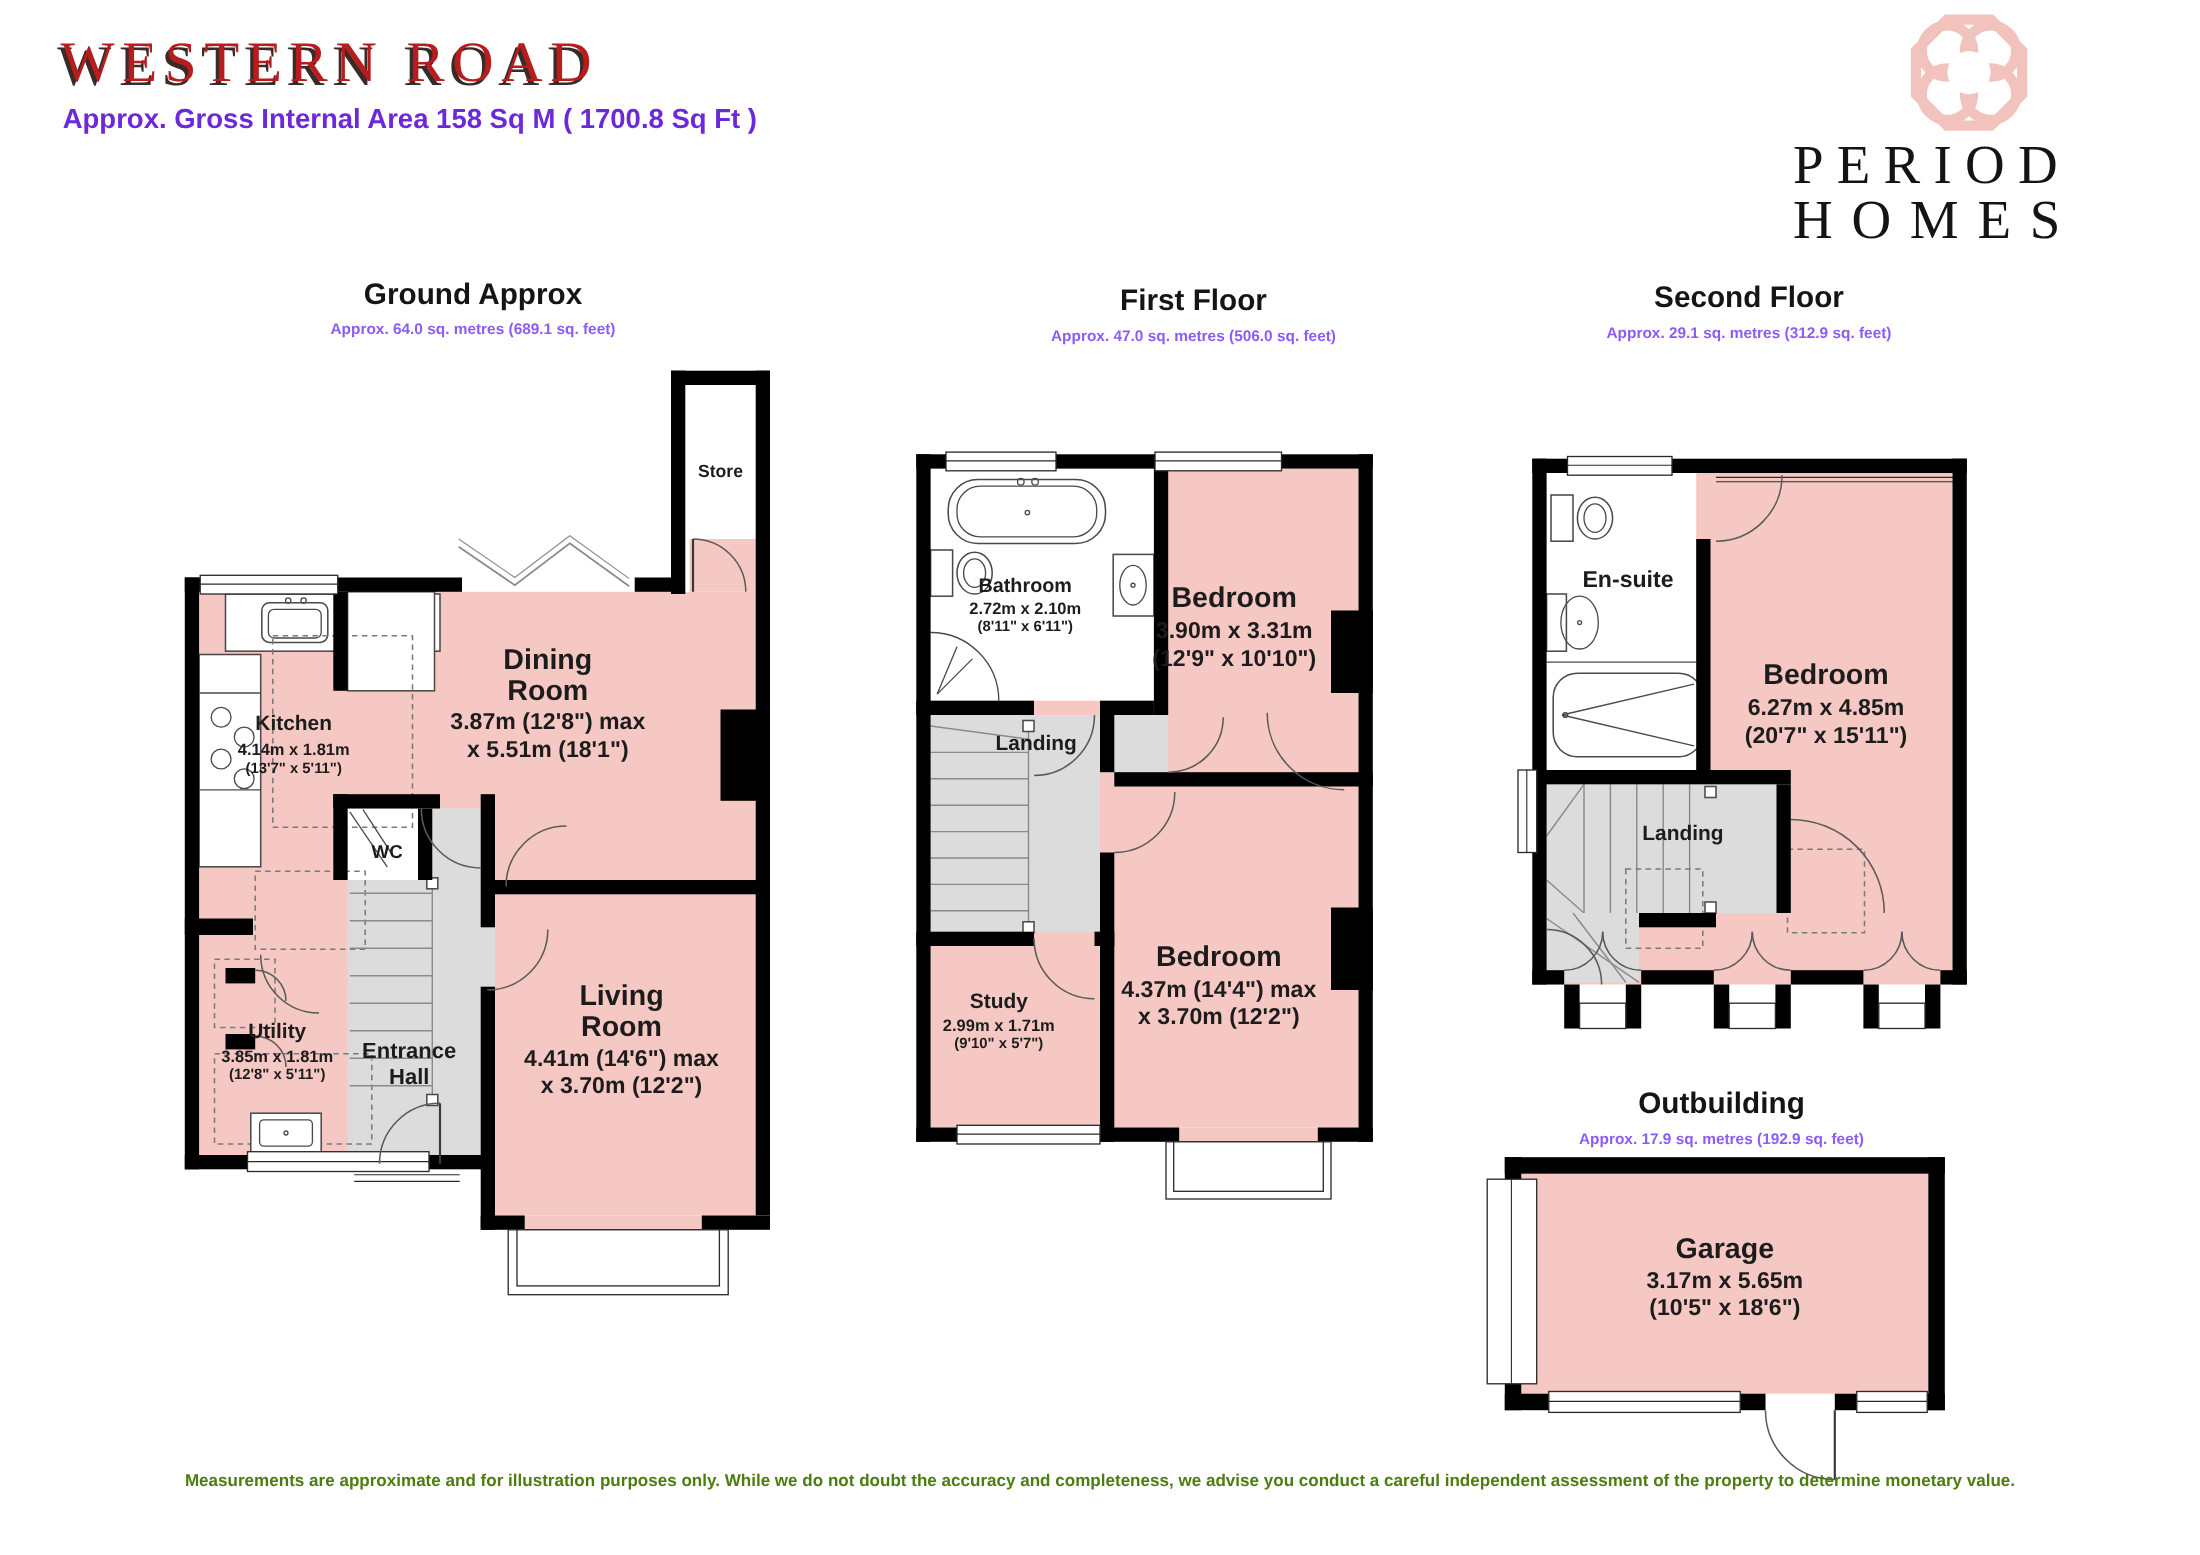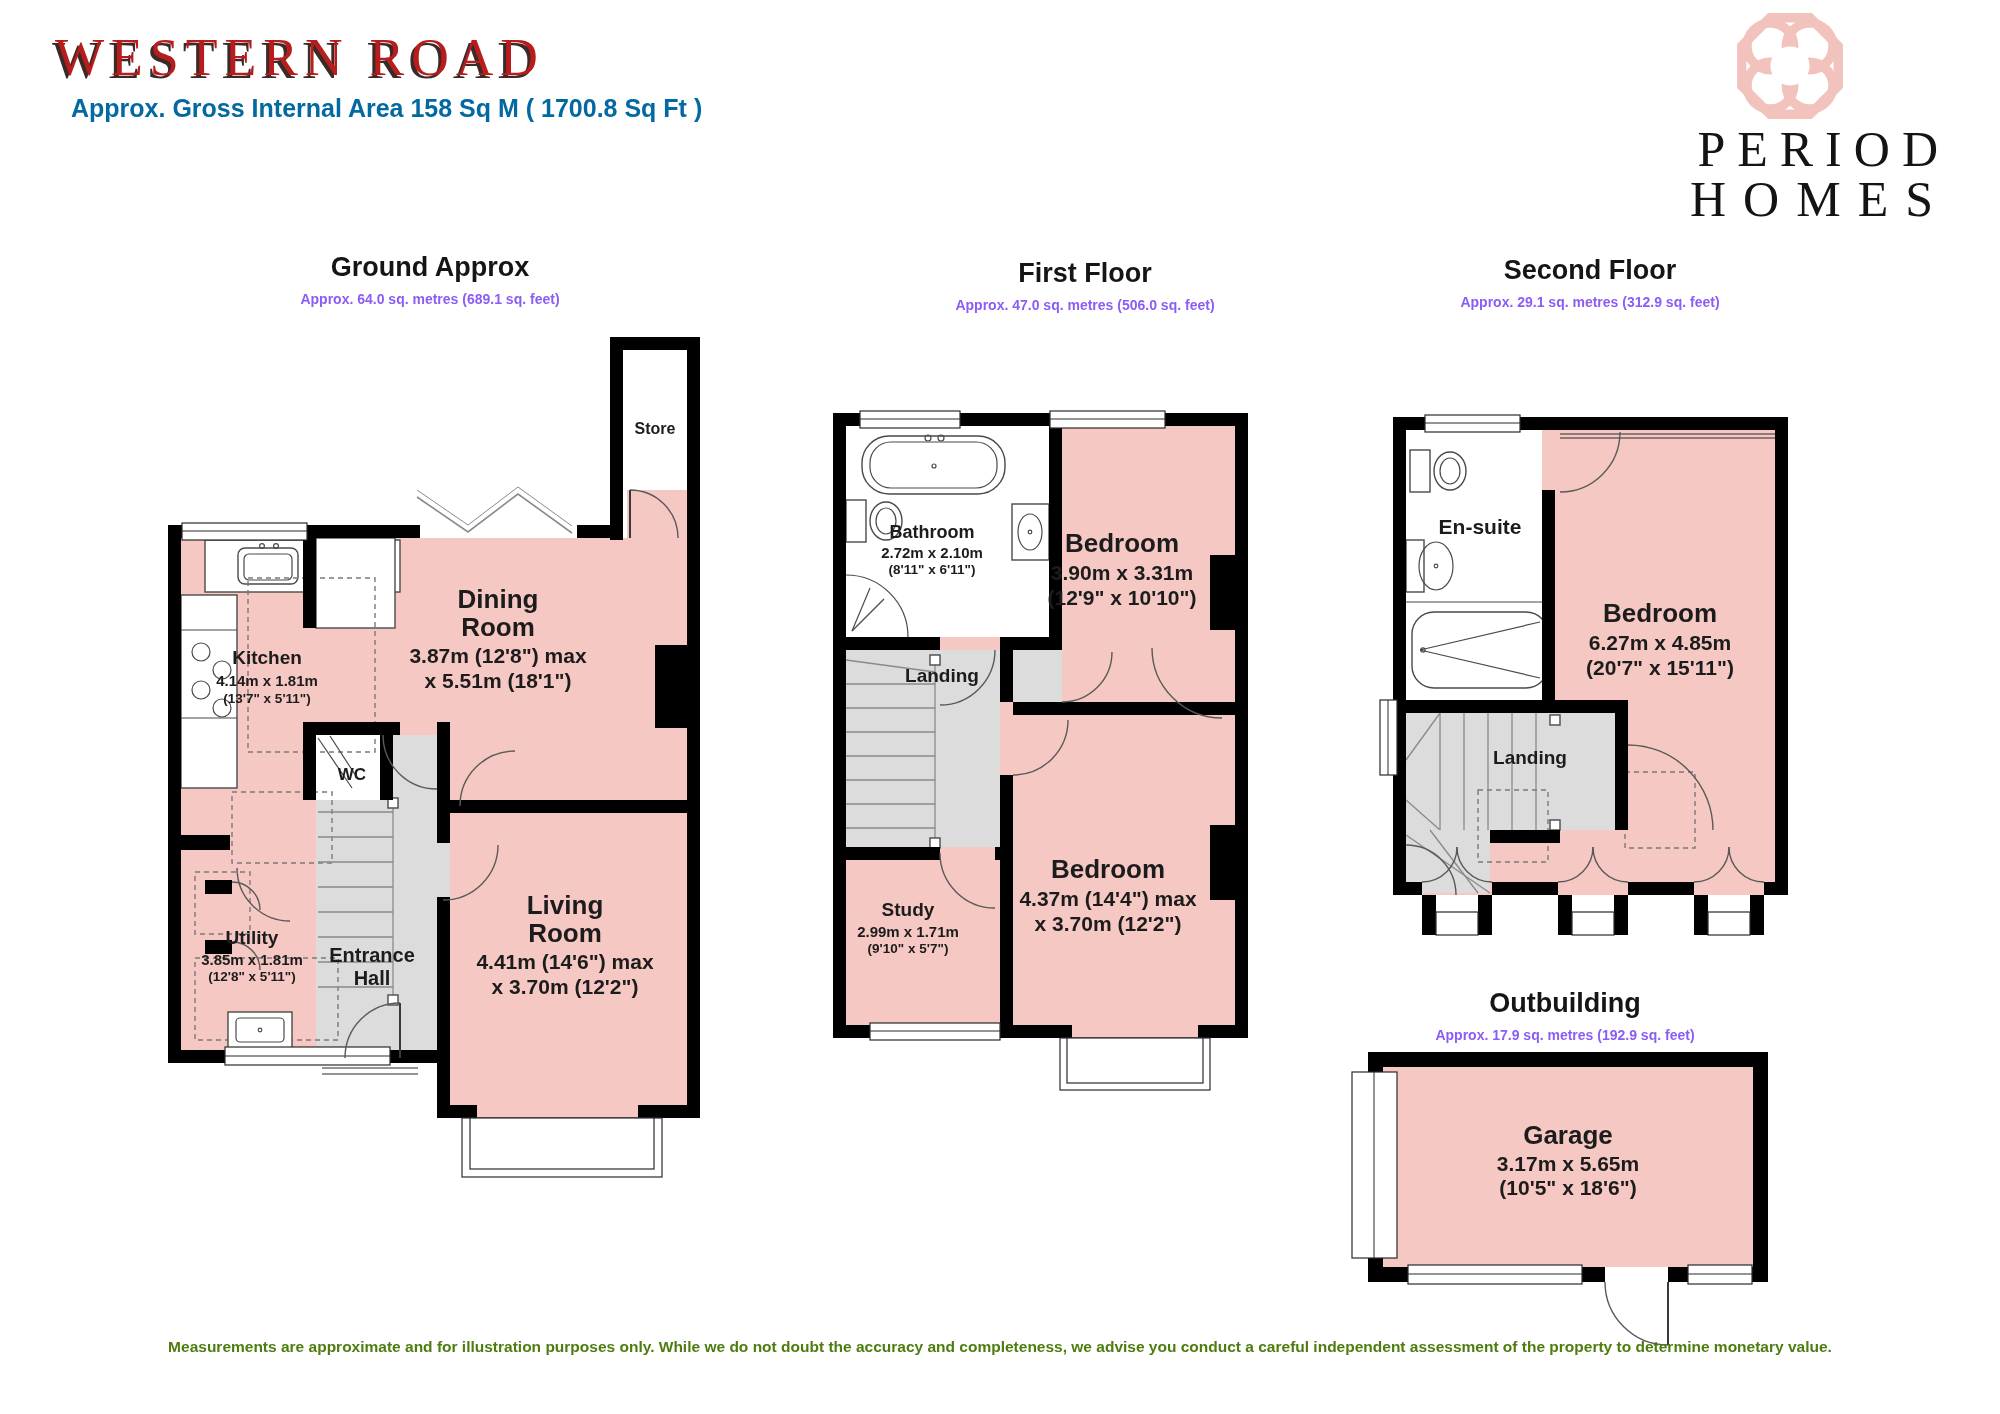"Approx. Gross Internal Area 158" .area-line { color: #0369a1 -> #6d28d9; left: 71px -> 57px }
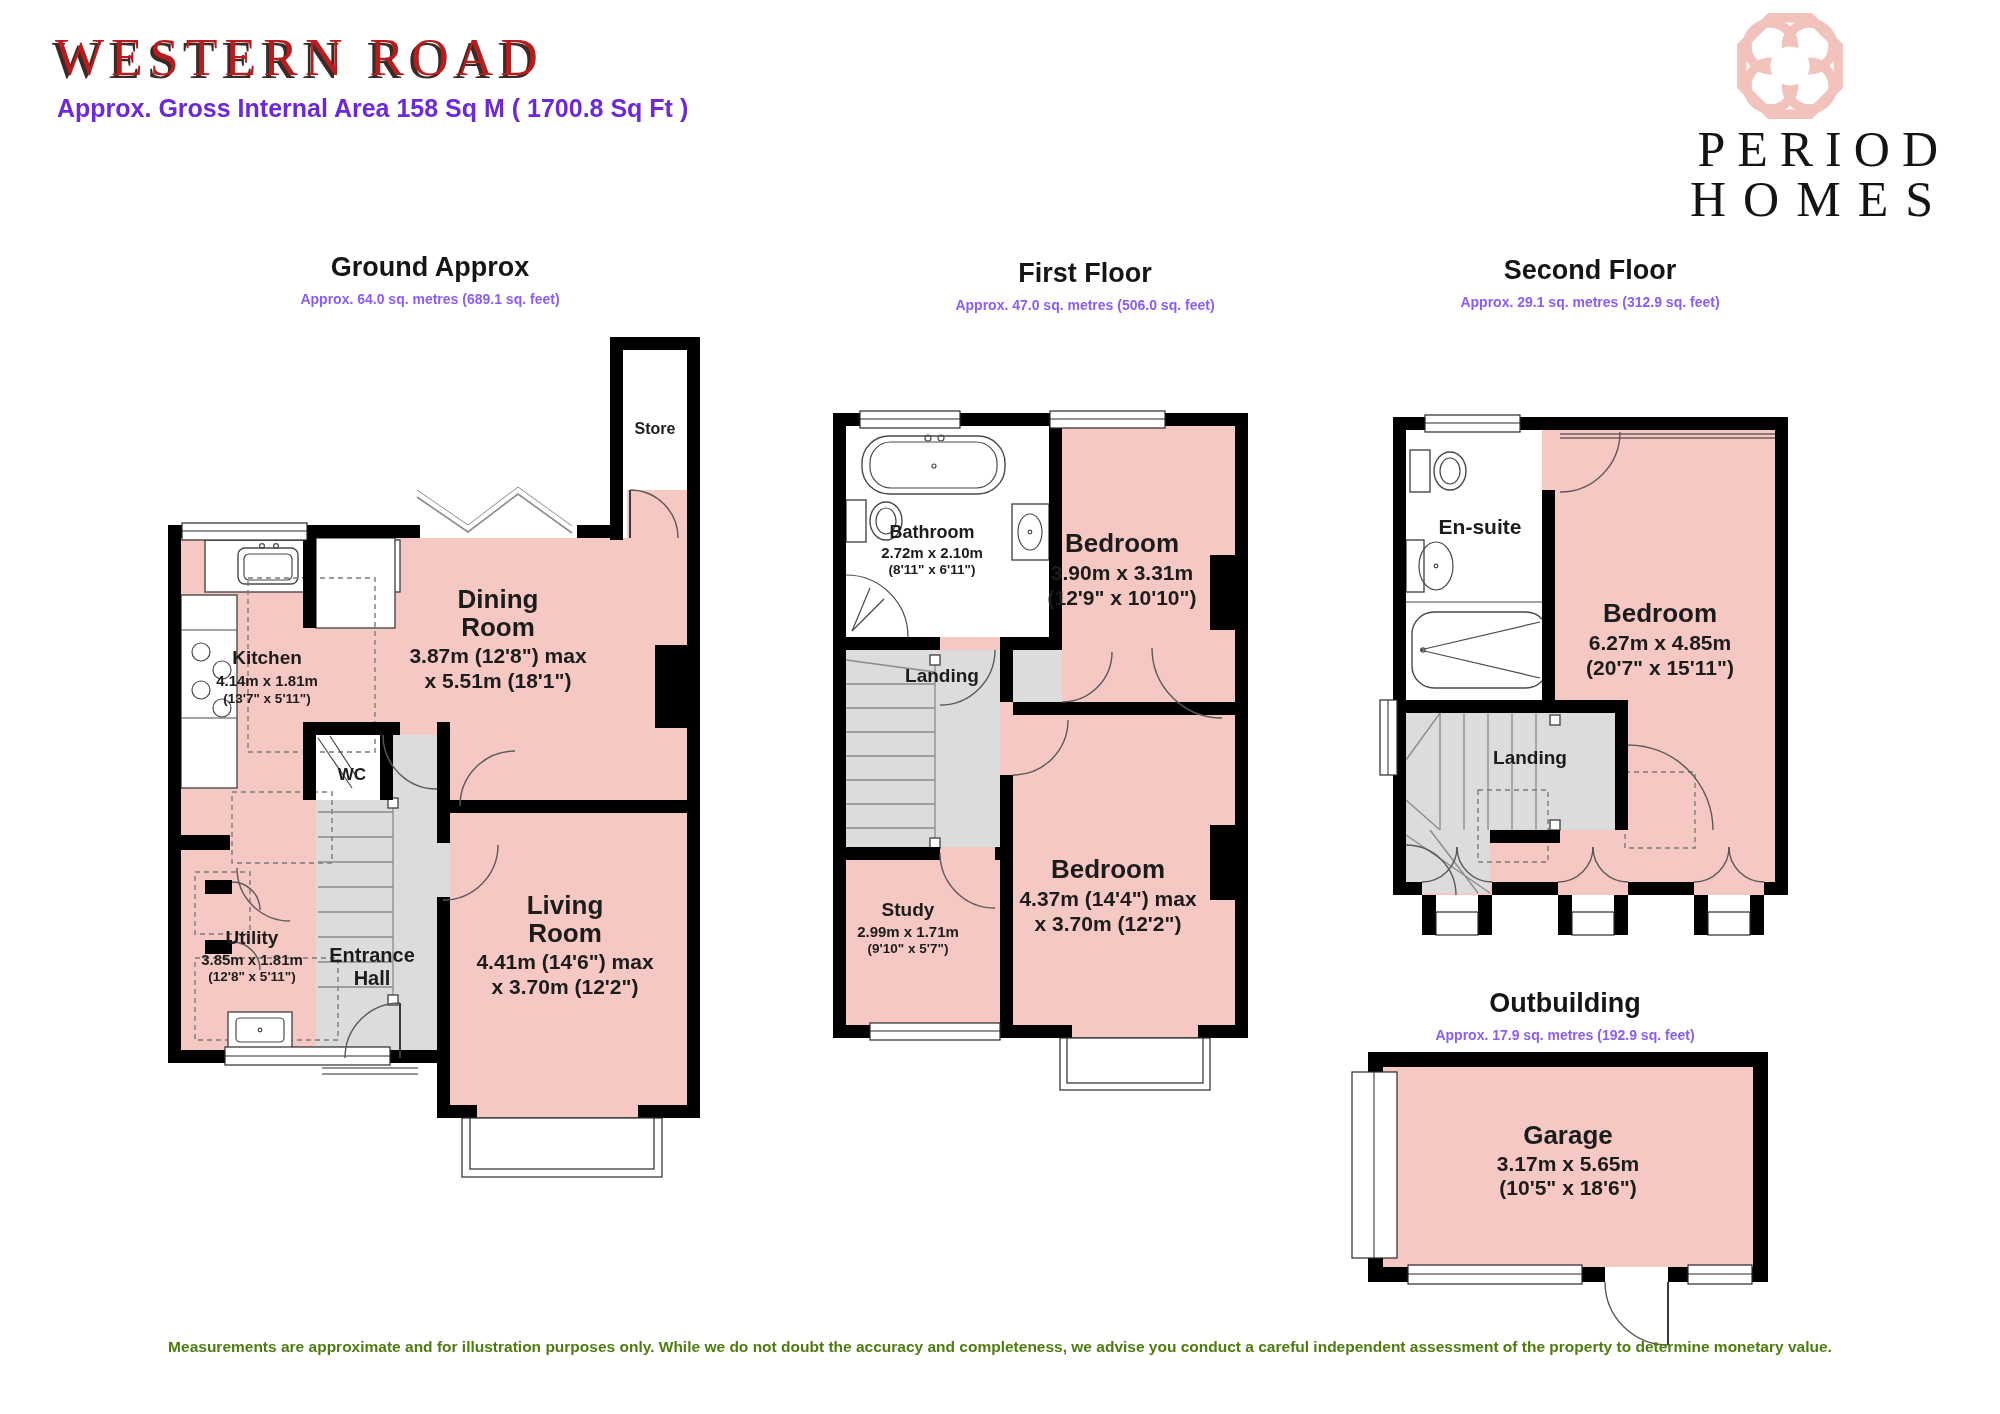"PERIOD" .brand { text-align: right -> left }
